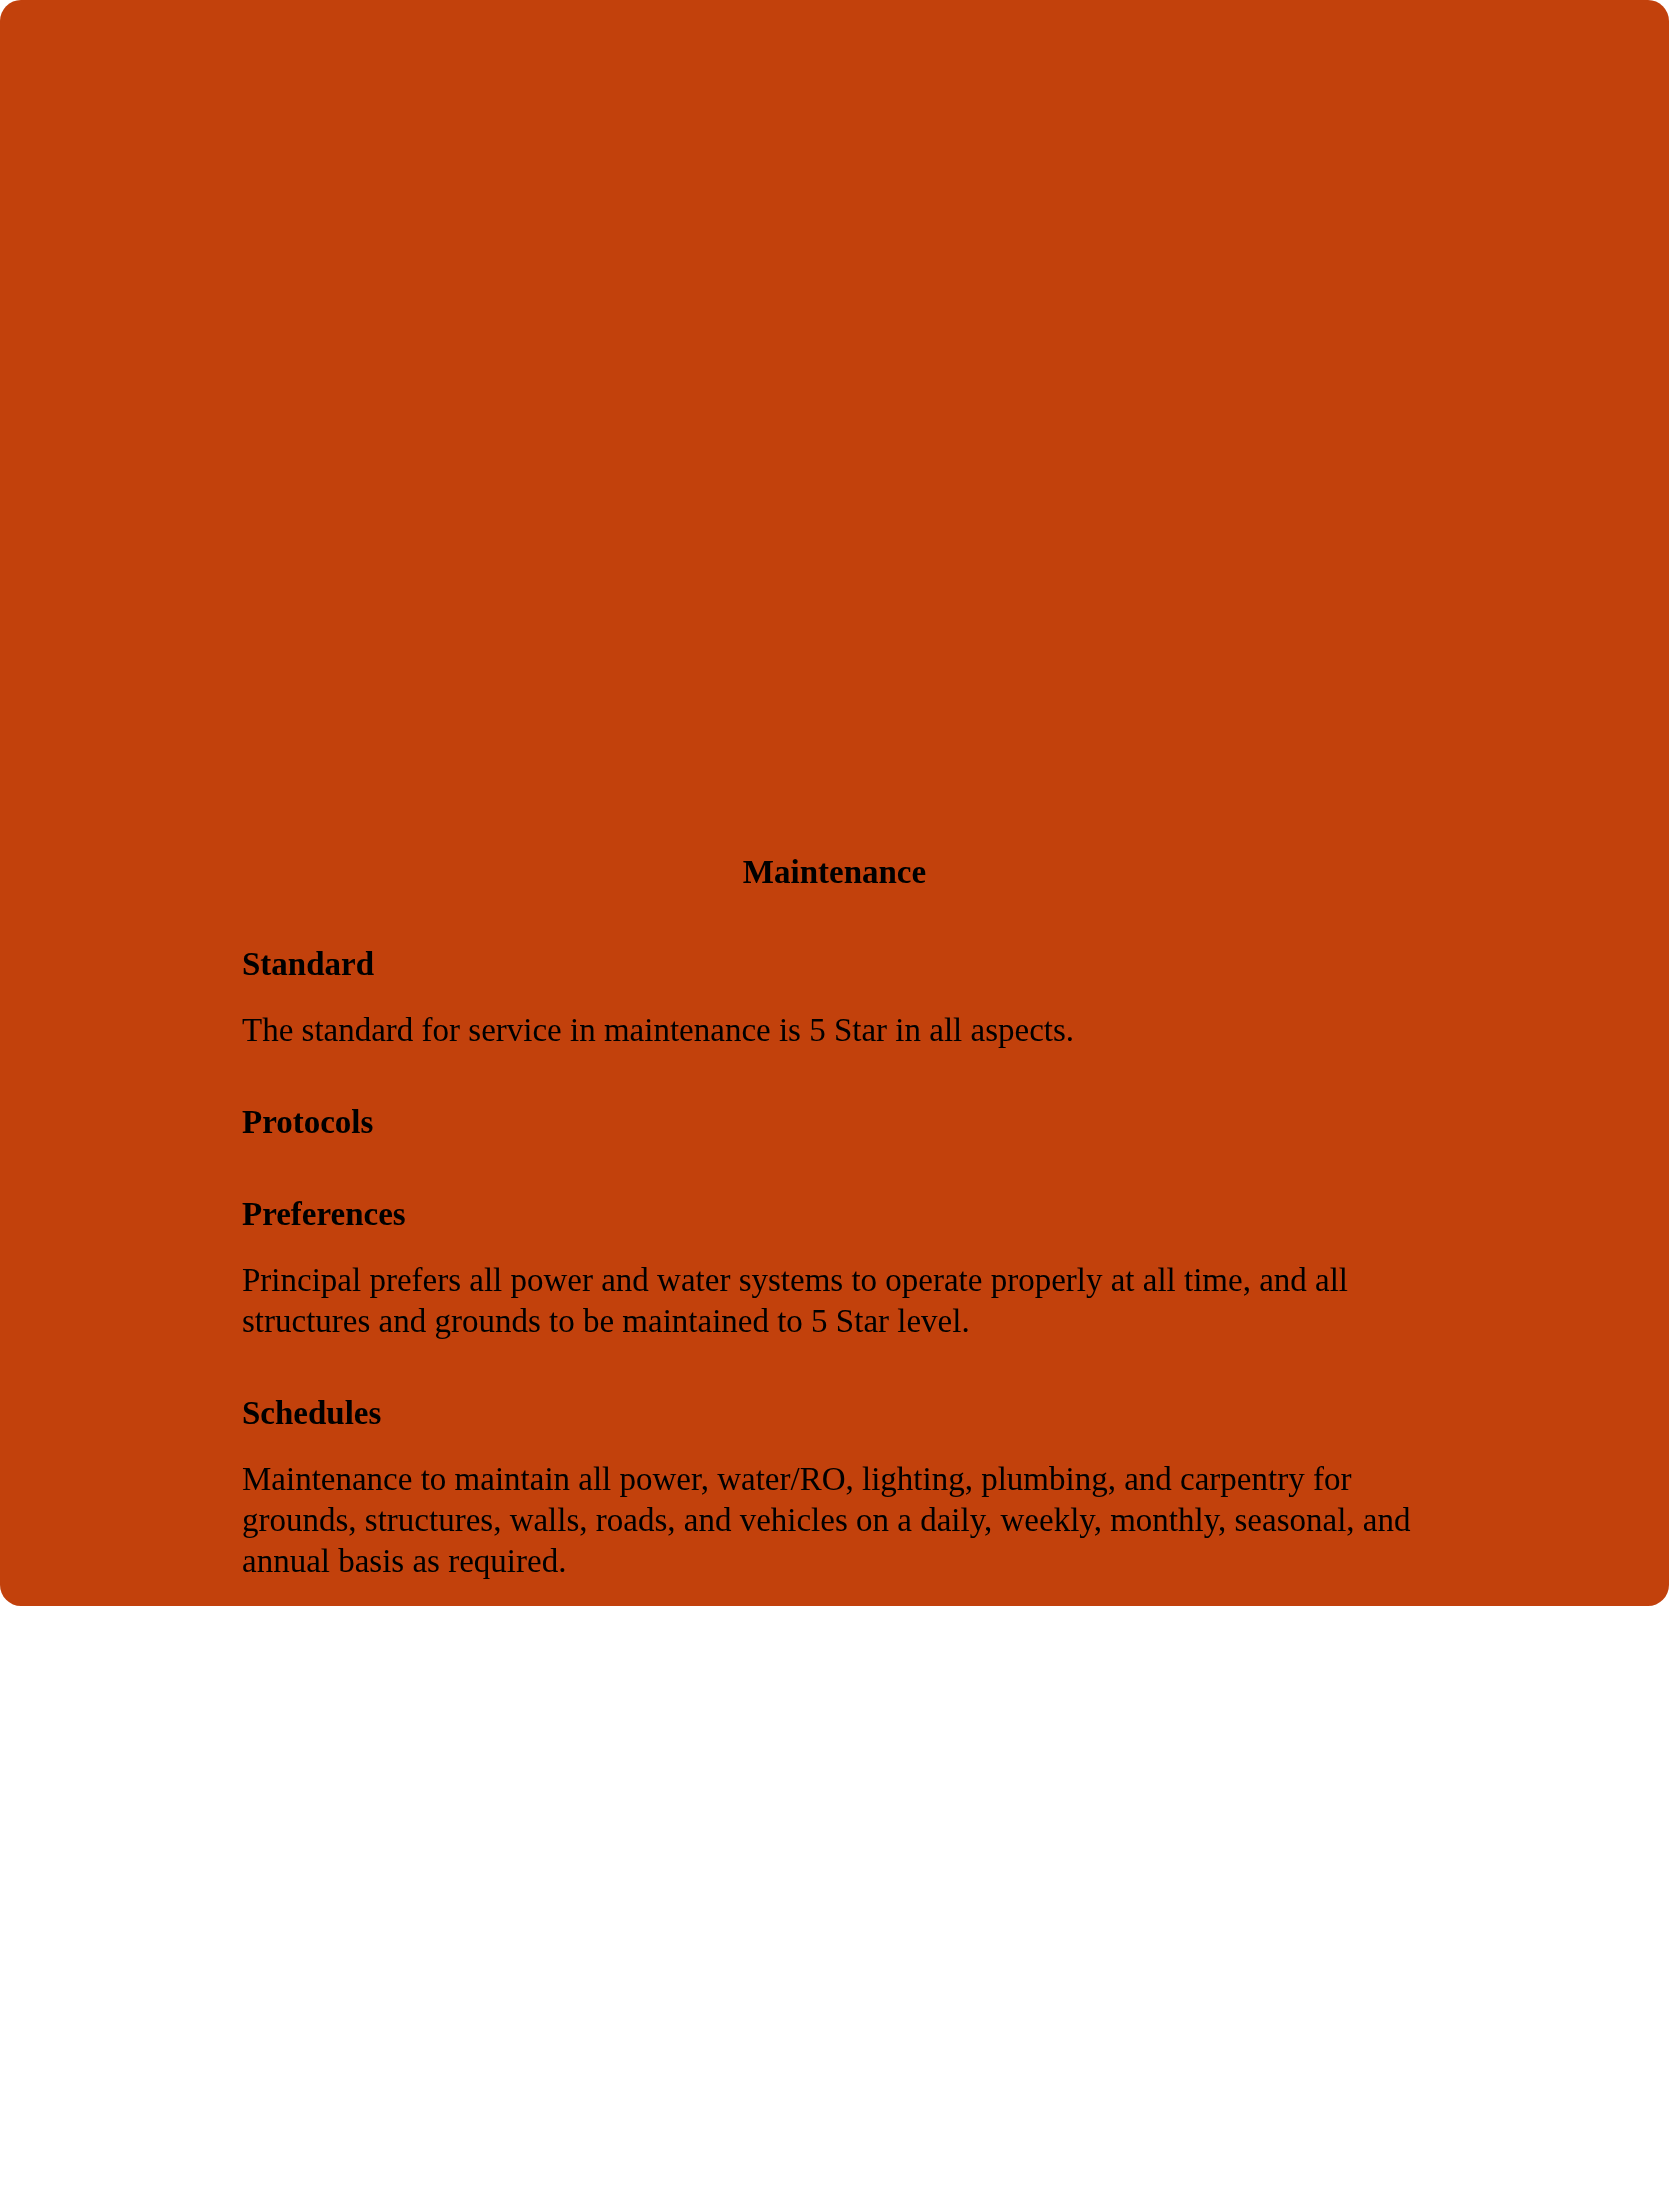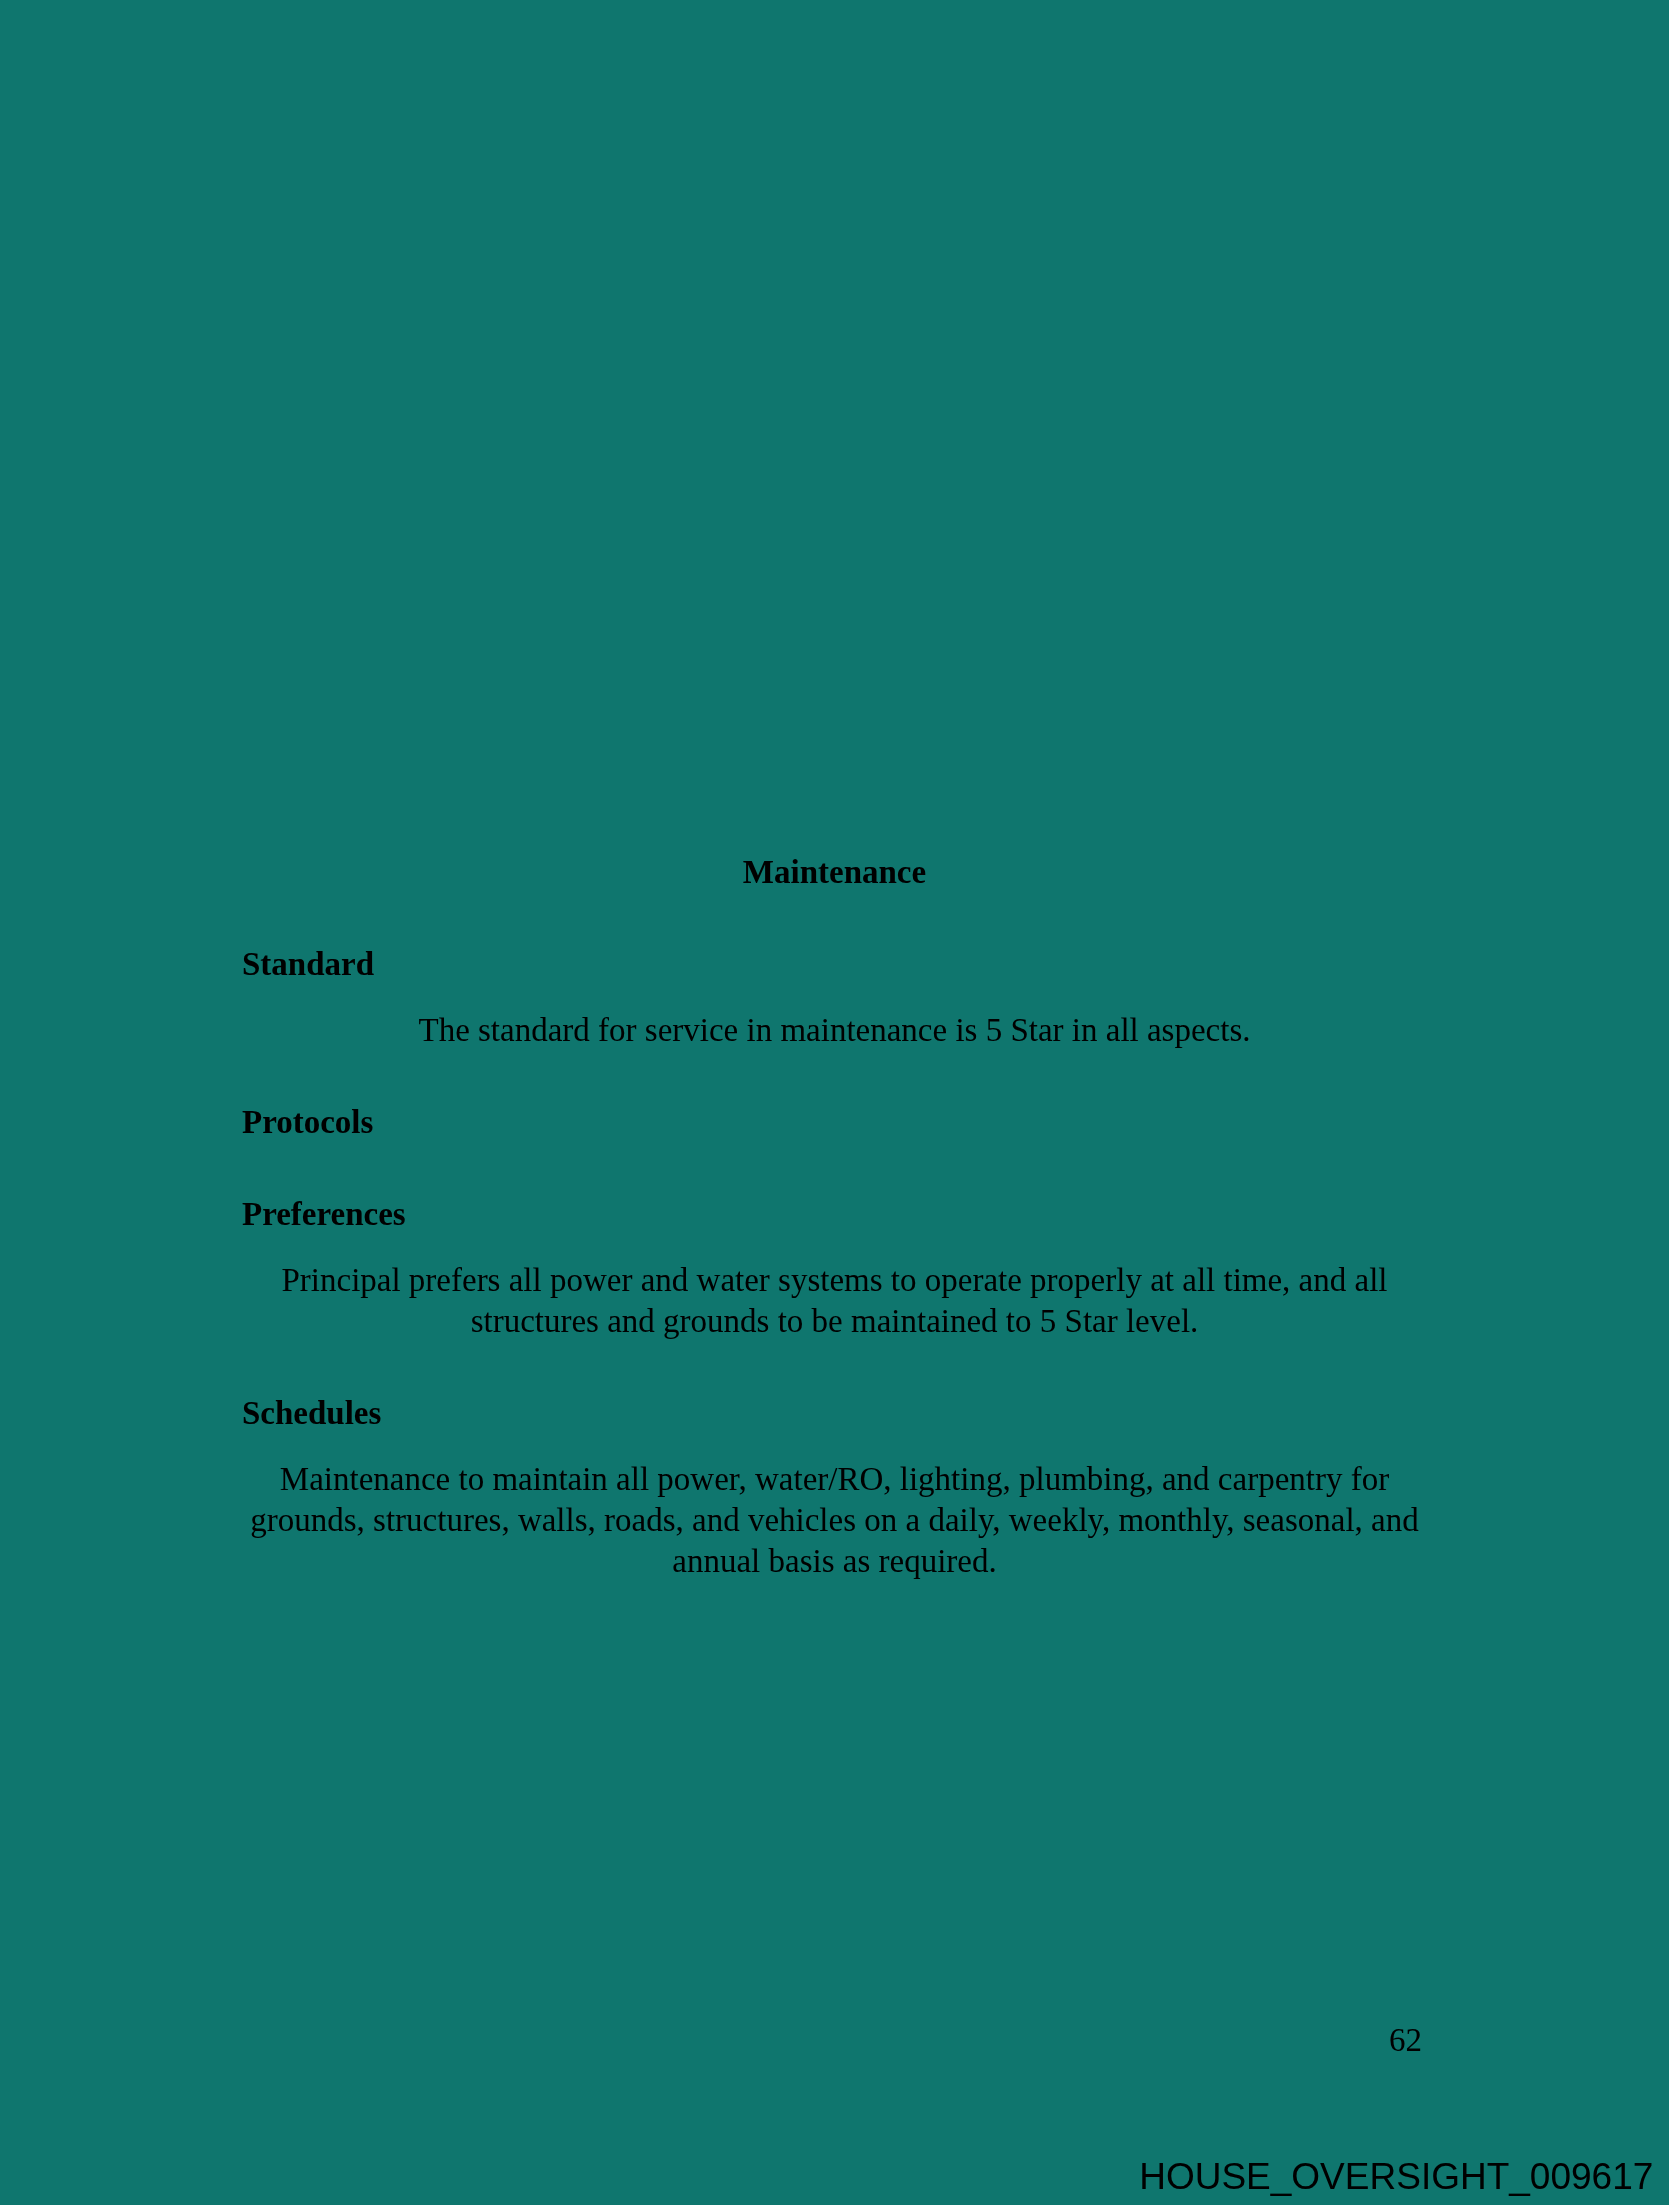"Maintenance" .page { background: #0f766e -> #c2410c; border-radius: none -> 21px; height: 2205px -> 1606px }
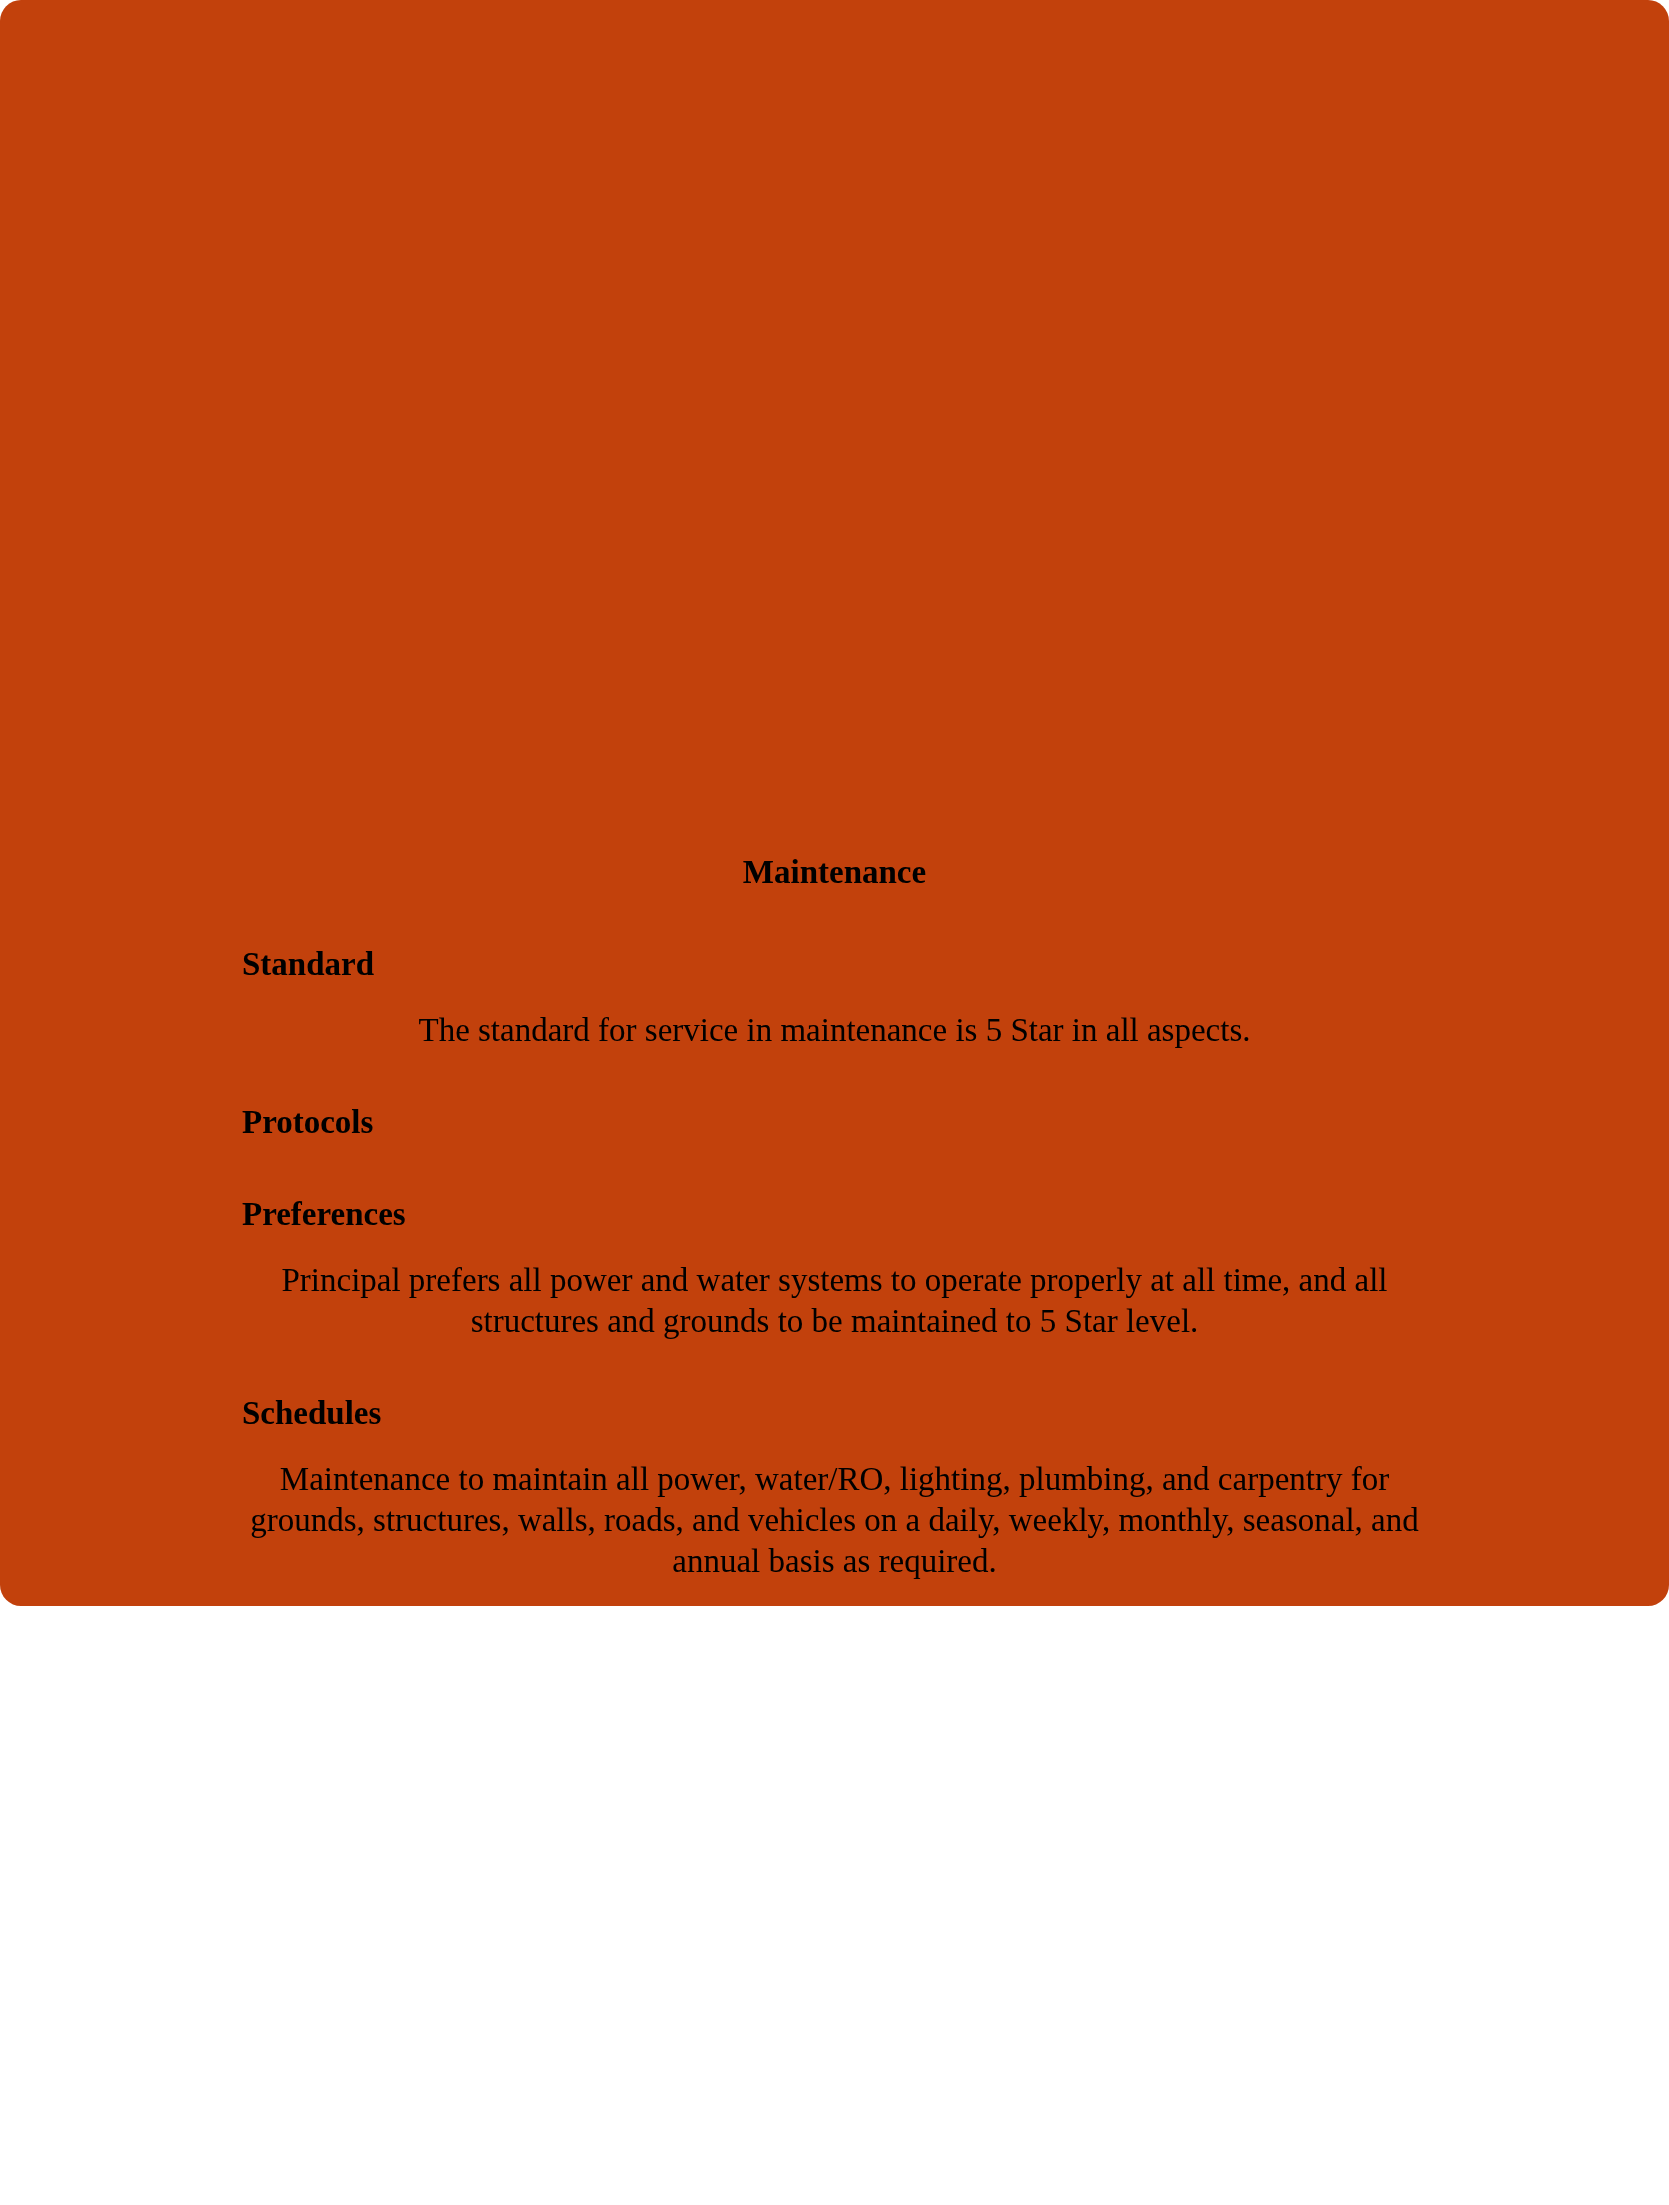"The standard for service in" .para { text-align: center -> left }
